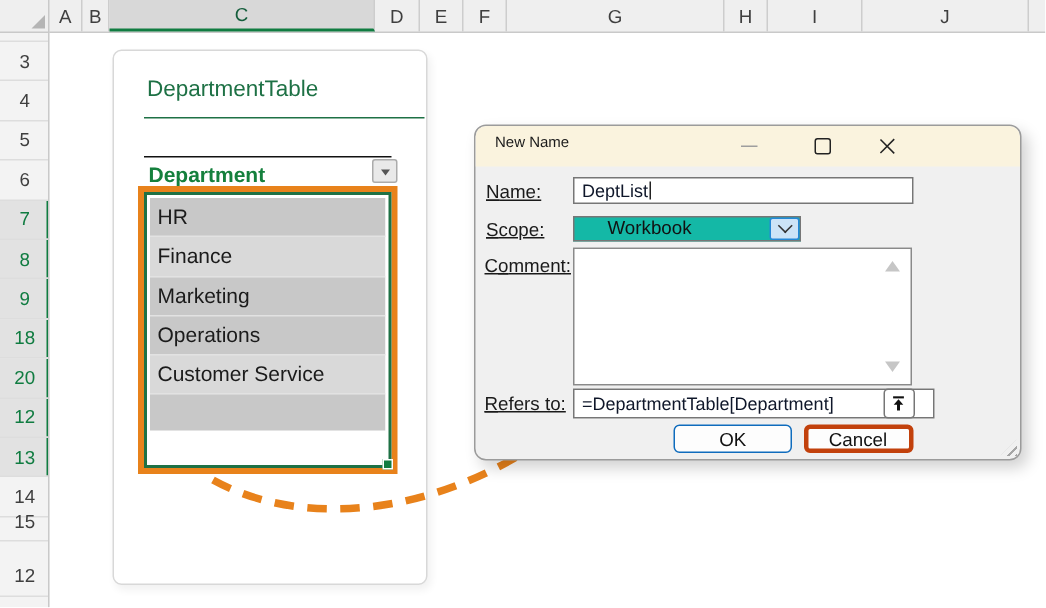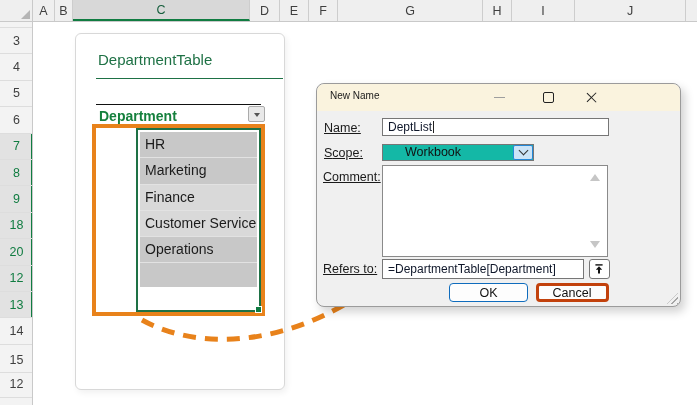"HR" .sel-green { margin-left: 40px -> none }
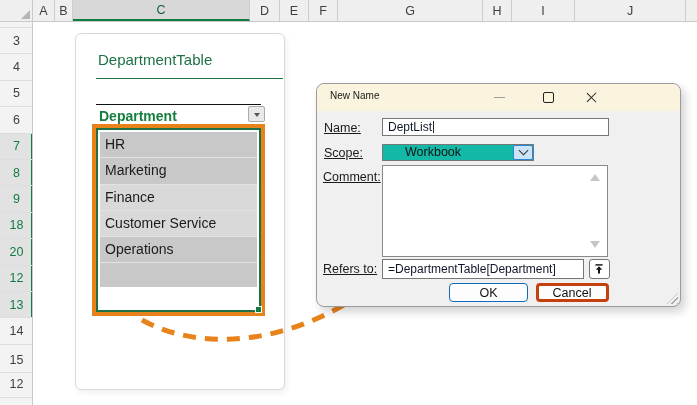"Marketing" div.trow { order: before "Finance" -> after "Finance" }
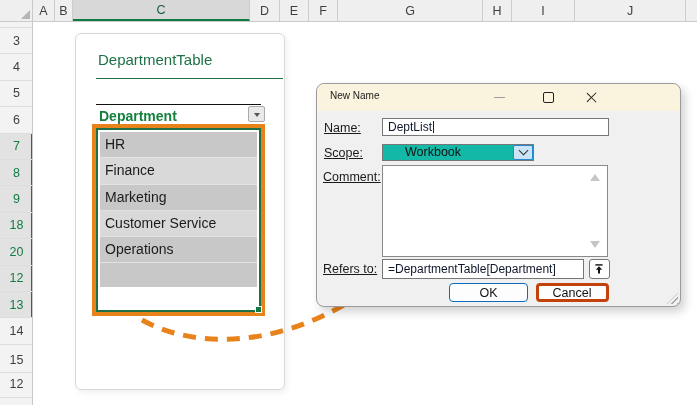"Customer Service" div.trow { order: before "Operations" -> after "Operations" }
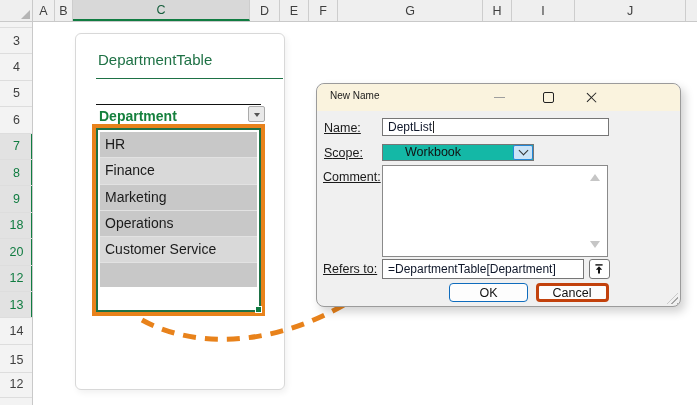"=DepartmentTable[Department]" div.txt-input { width: 202px -> 241px }
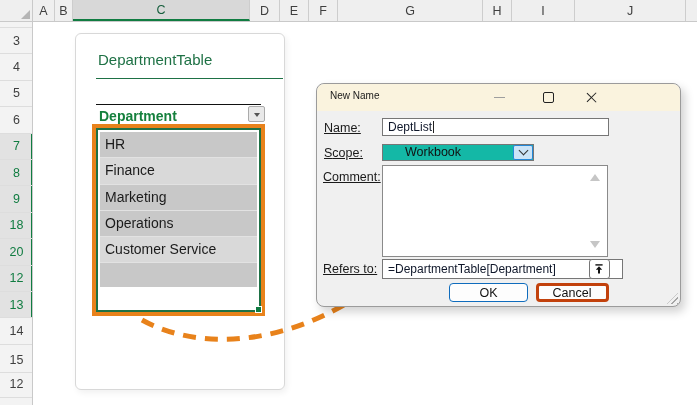"15" div.rowcell { top: 325px -> 313px }
